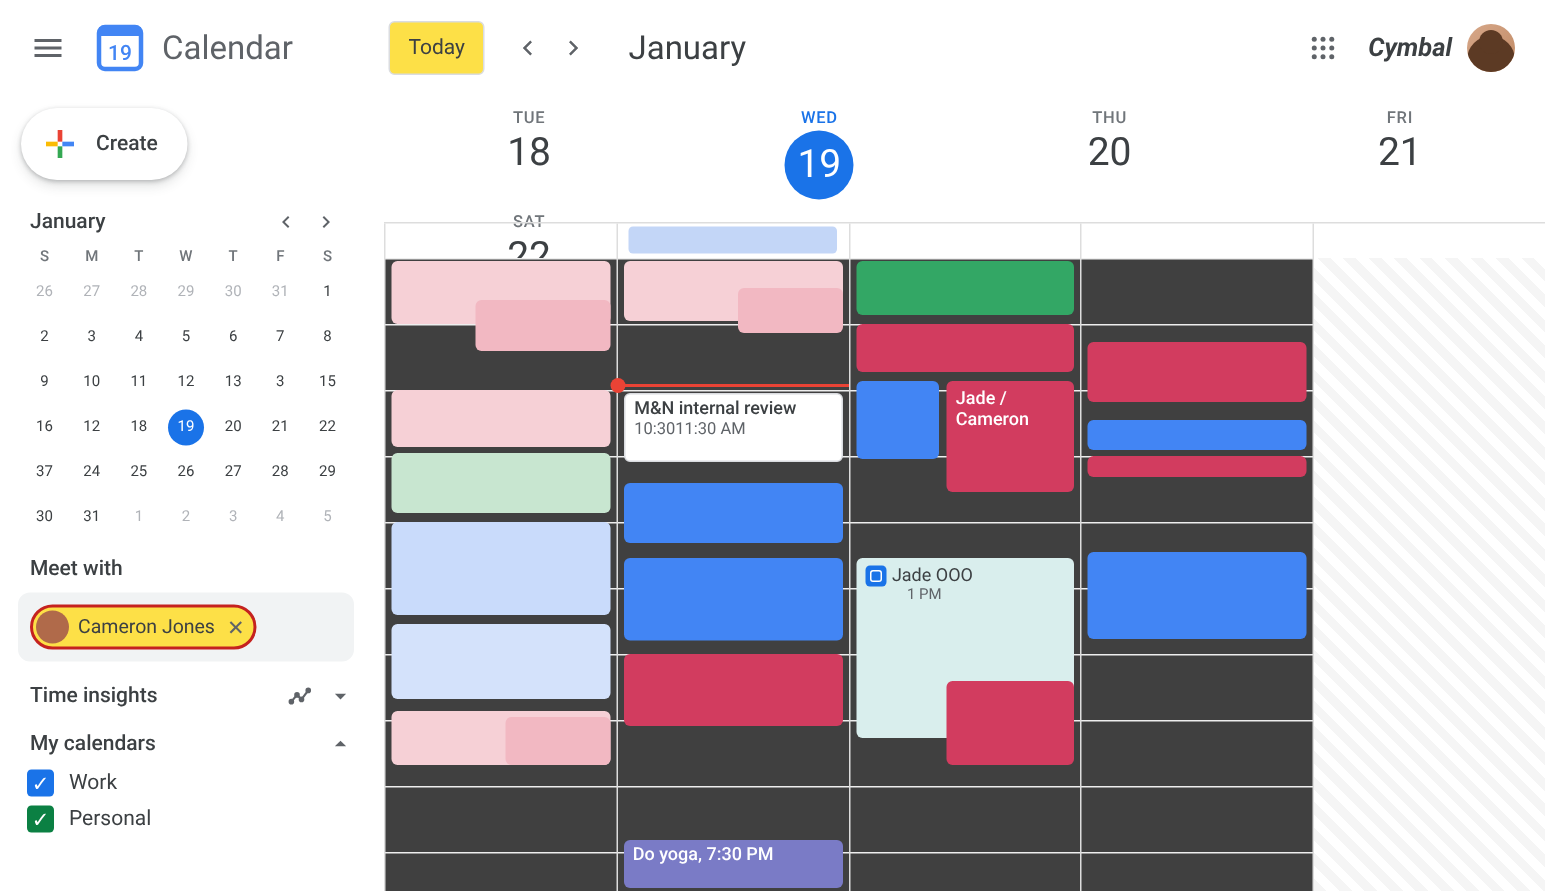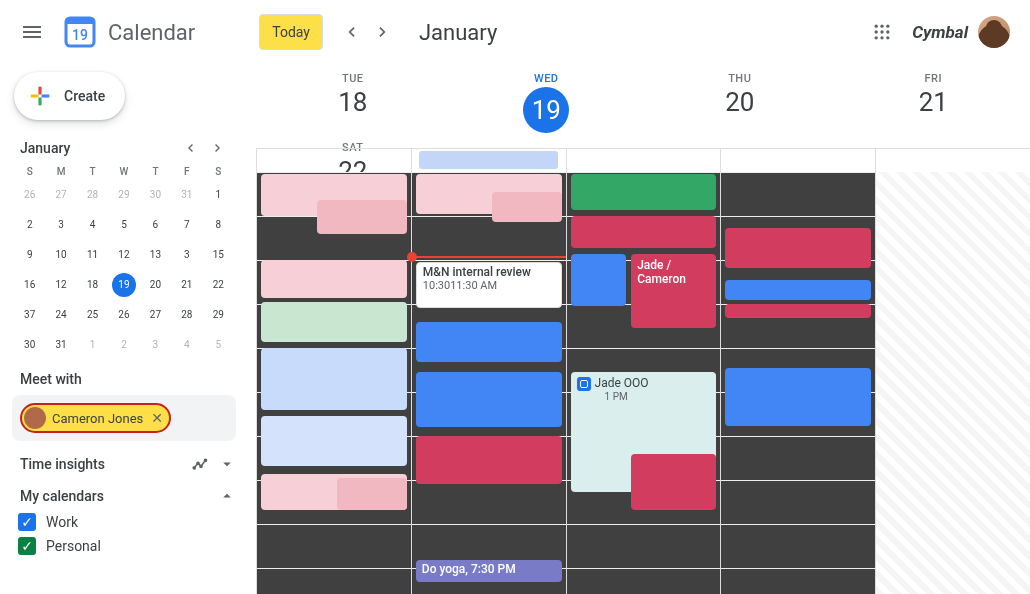"Do yoga, 7:30 PM" div.event { height: 22px -> 32px }
